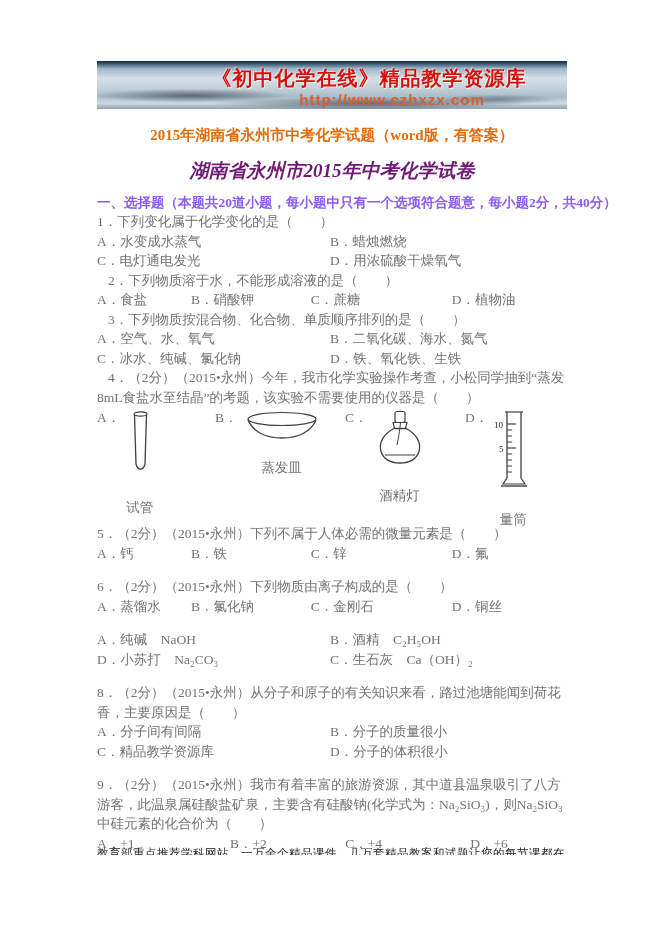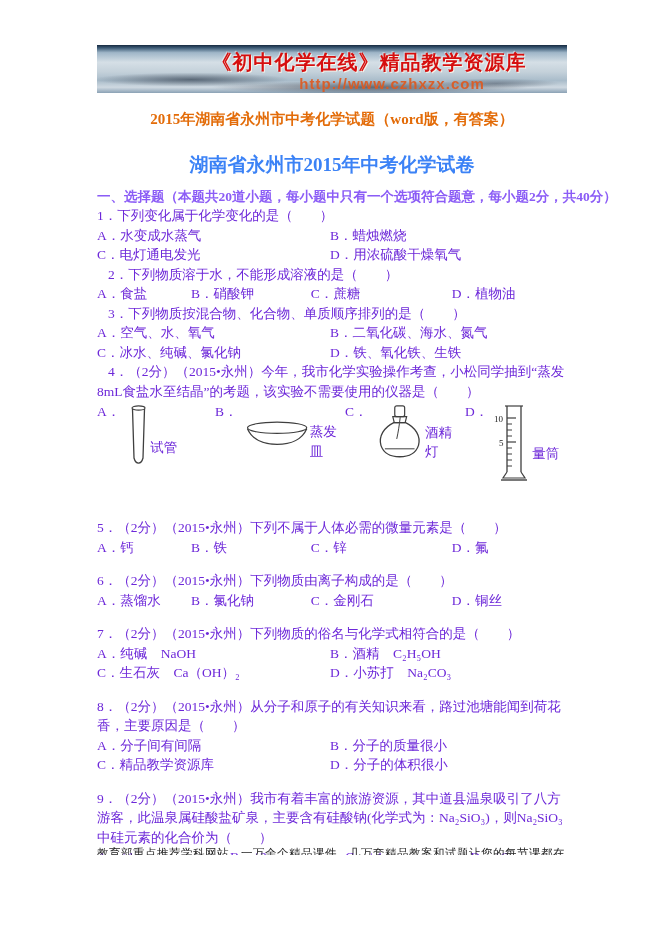"《初中化学在线》精品教学资源库" .page { padding: 45px 94px 0 97px -> 61px 94px 0 97px }
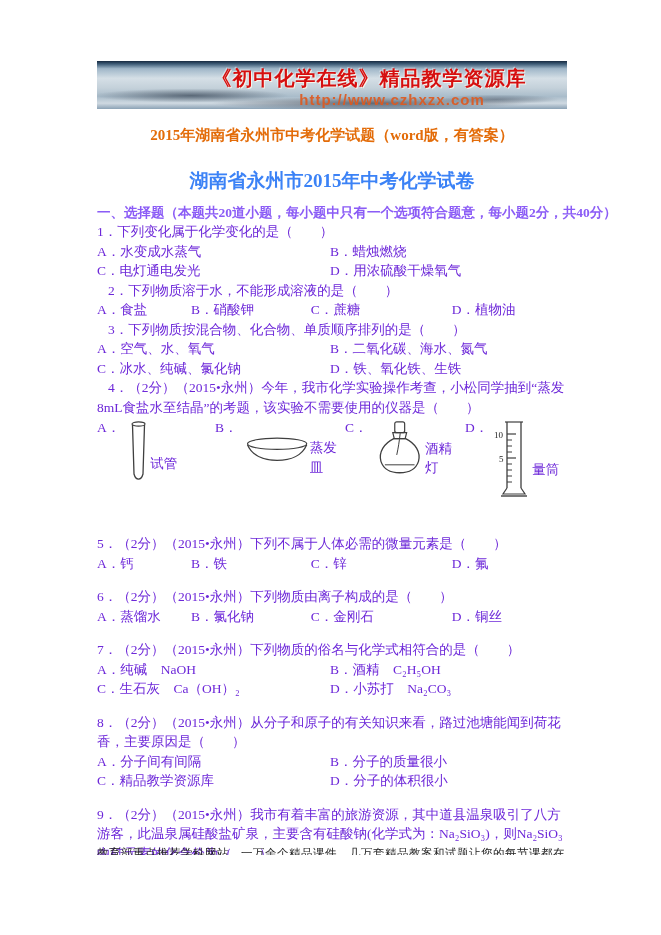"湖南省永州市2015年中考化学试卷" .paper-title { color: #3b82f6 -> #701a75; font-style: none -> italic; margin: 24px 0 10px -> 14px 0 10px }
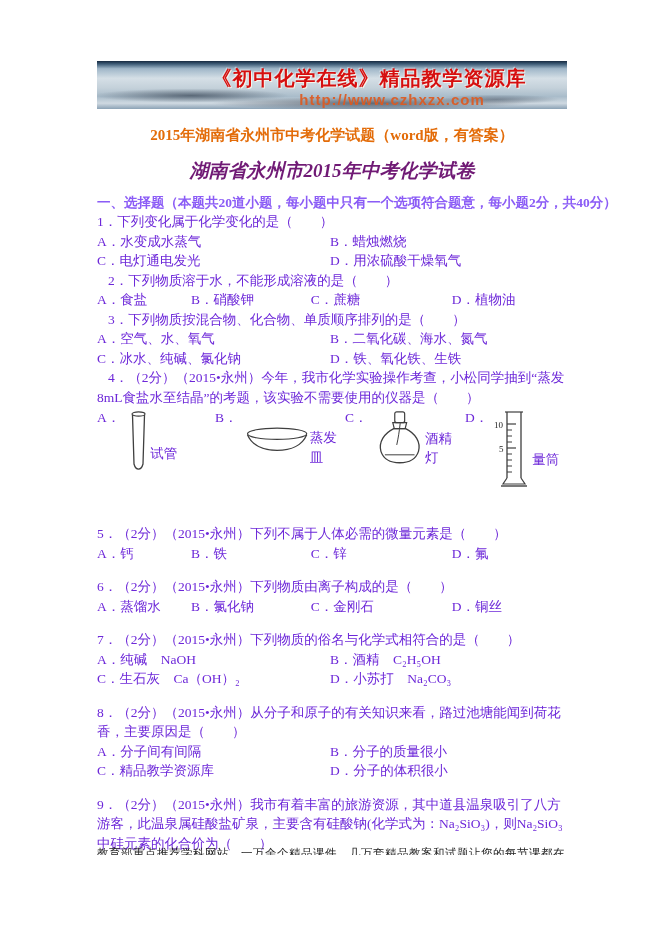"1．下列变化属于化学变化的是（ ）" .q { color: #6d28d9 -> #737373 }
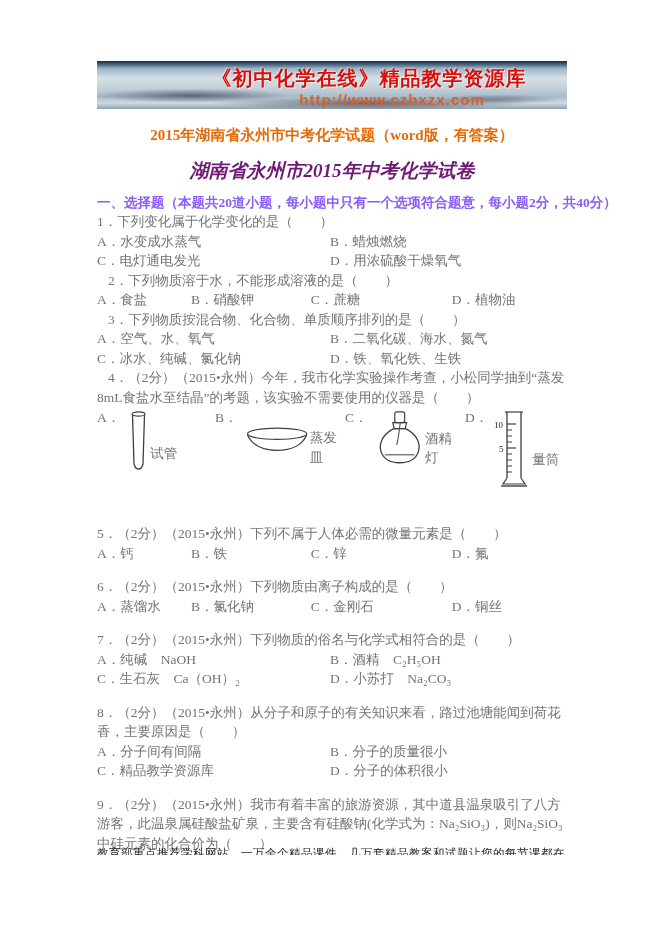"10" .fig-body { flex-direction: row -> column }
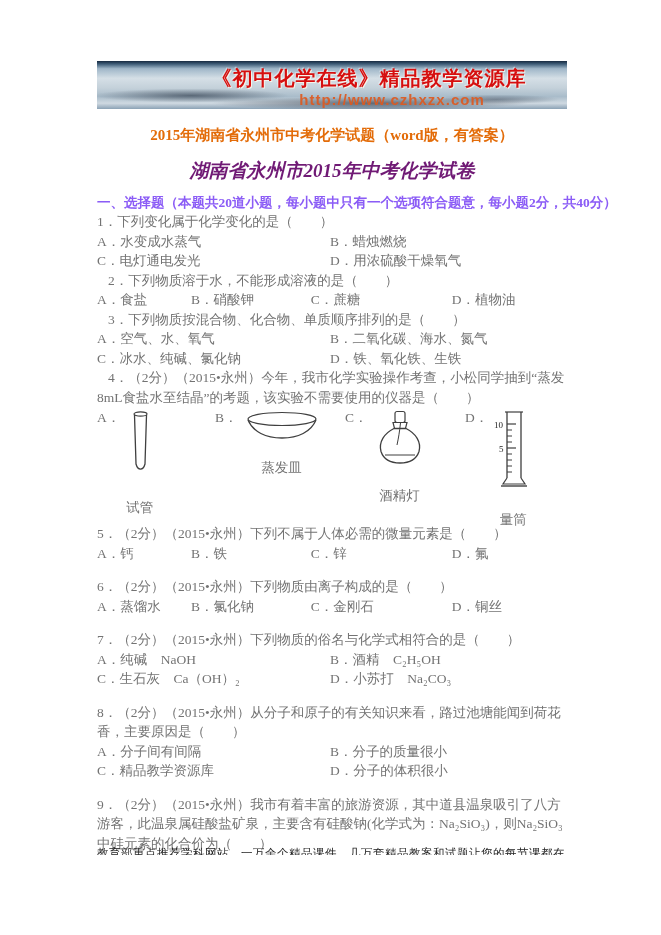"7．（2分）（2015•永州）下列物质的俗名与化学式相符合的是（ ）" div.stem { html: <div>7．（2分）（2015•永州）下列物质的俗名与化学式相符合的是（ ）</div> -> none }
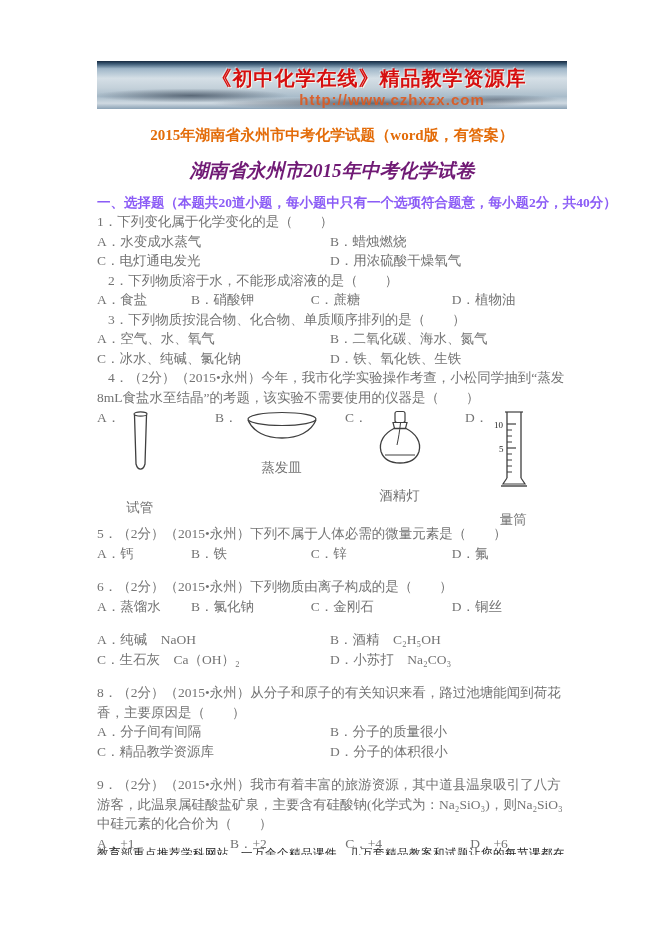"C．生石灰 Ca（OH）₂" span.opt { order: before "D．小苏打 Na₂CO₃" -> after "D．小苏打 Na₂CO₃" }
